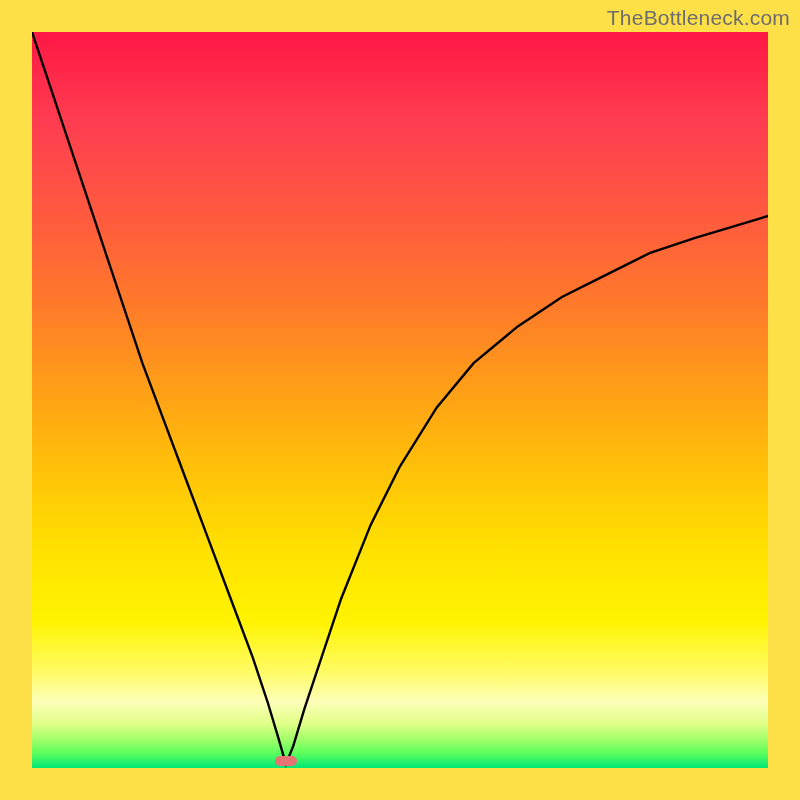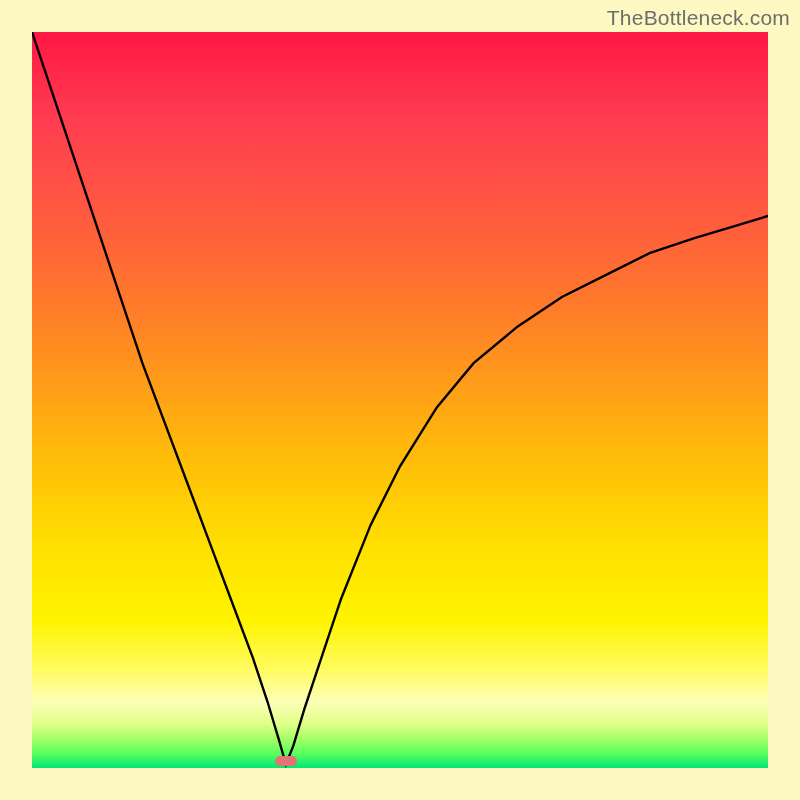"TheBottleneck.com" .frame { background: #fef9c3 -> #fde047 }
